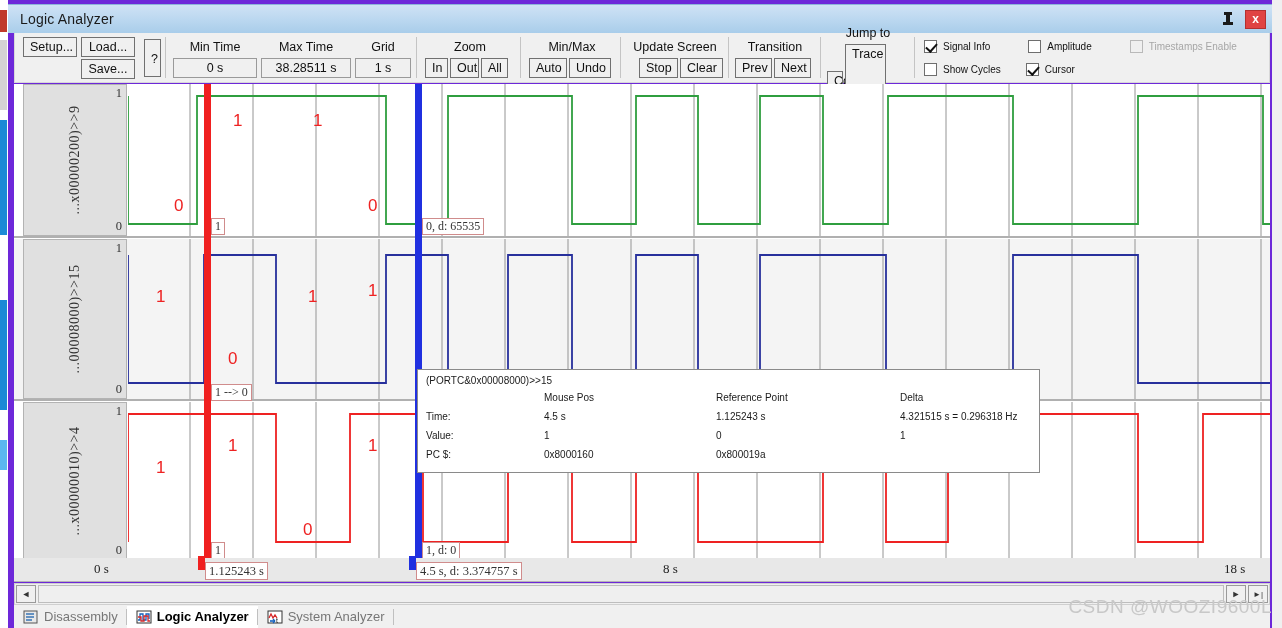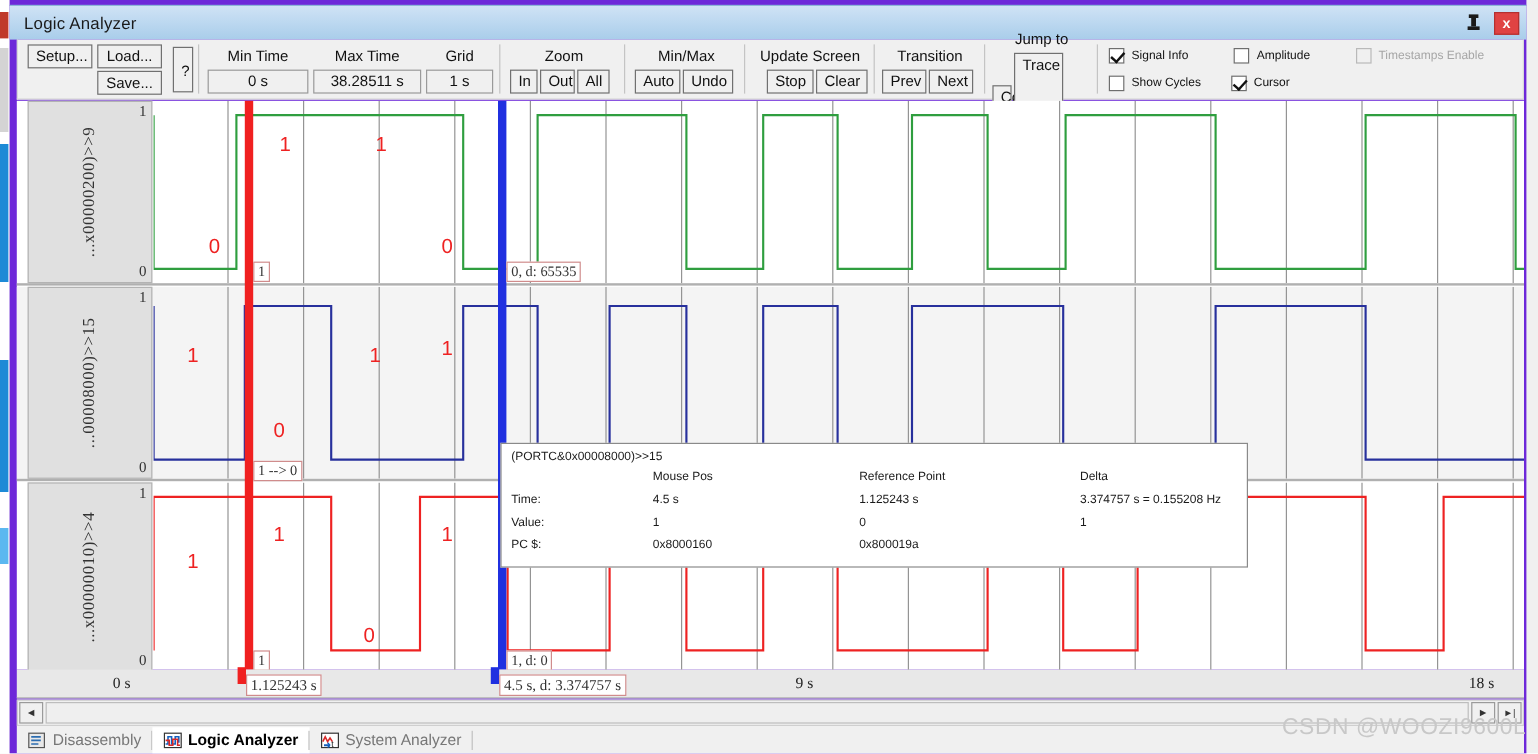"3.374757 s = 0.155208 Hz" div { text: 3.374757 s = 0.155208 -> 4.321515 s = 0.296318 }
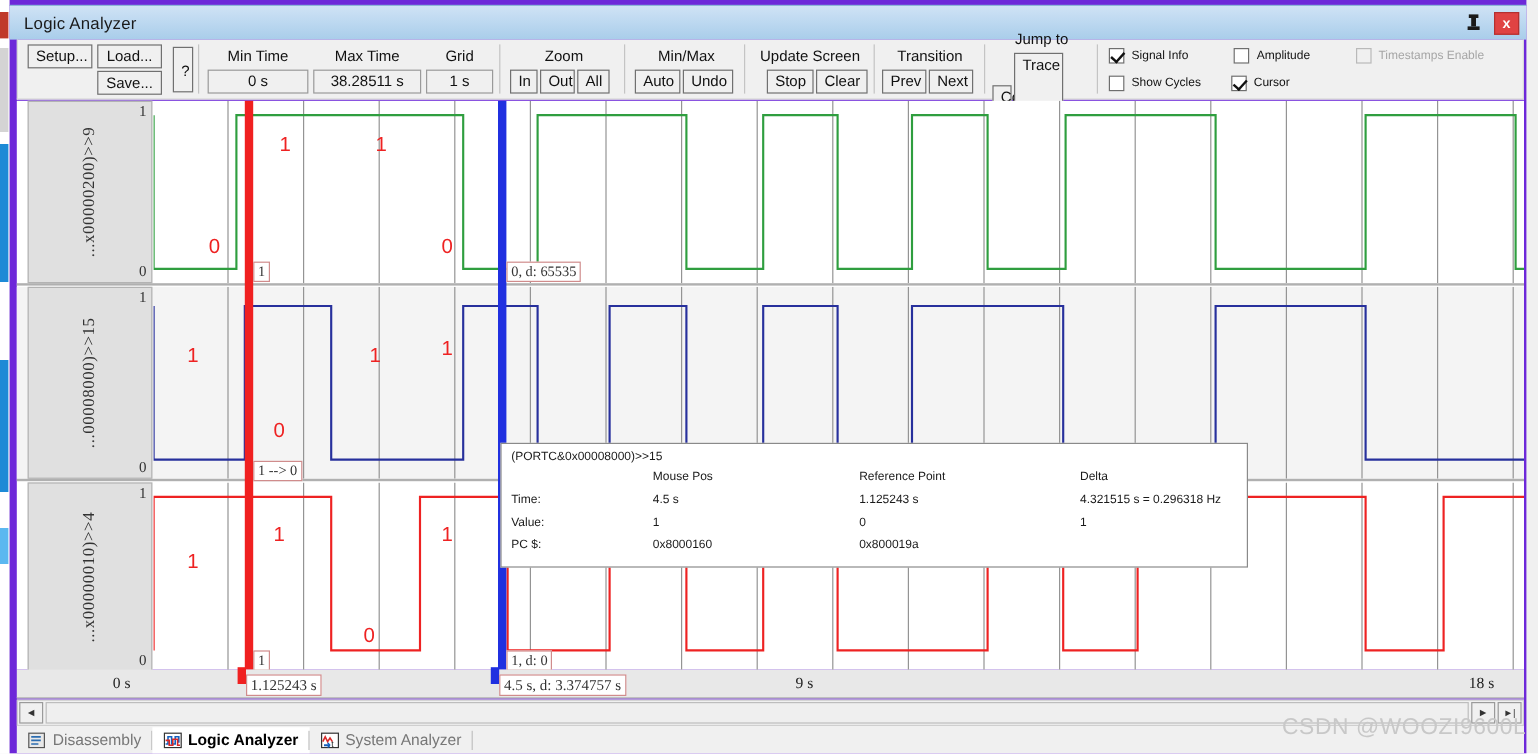"9 s" span.tick { text: 9 -> 8 }
